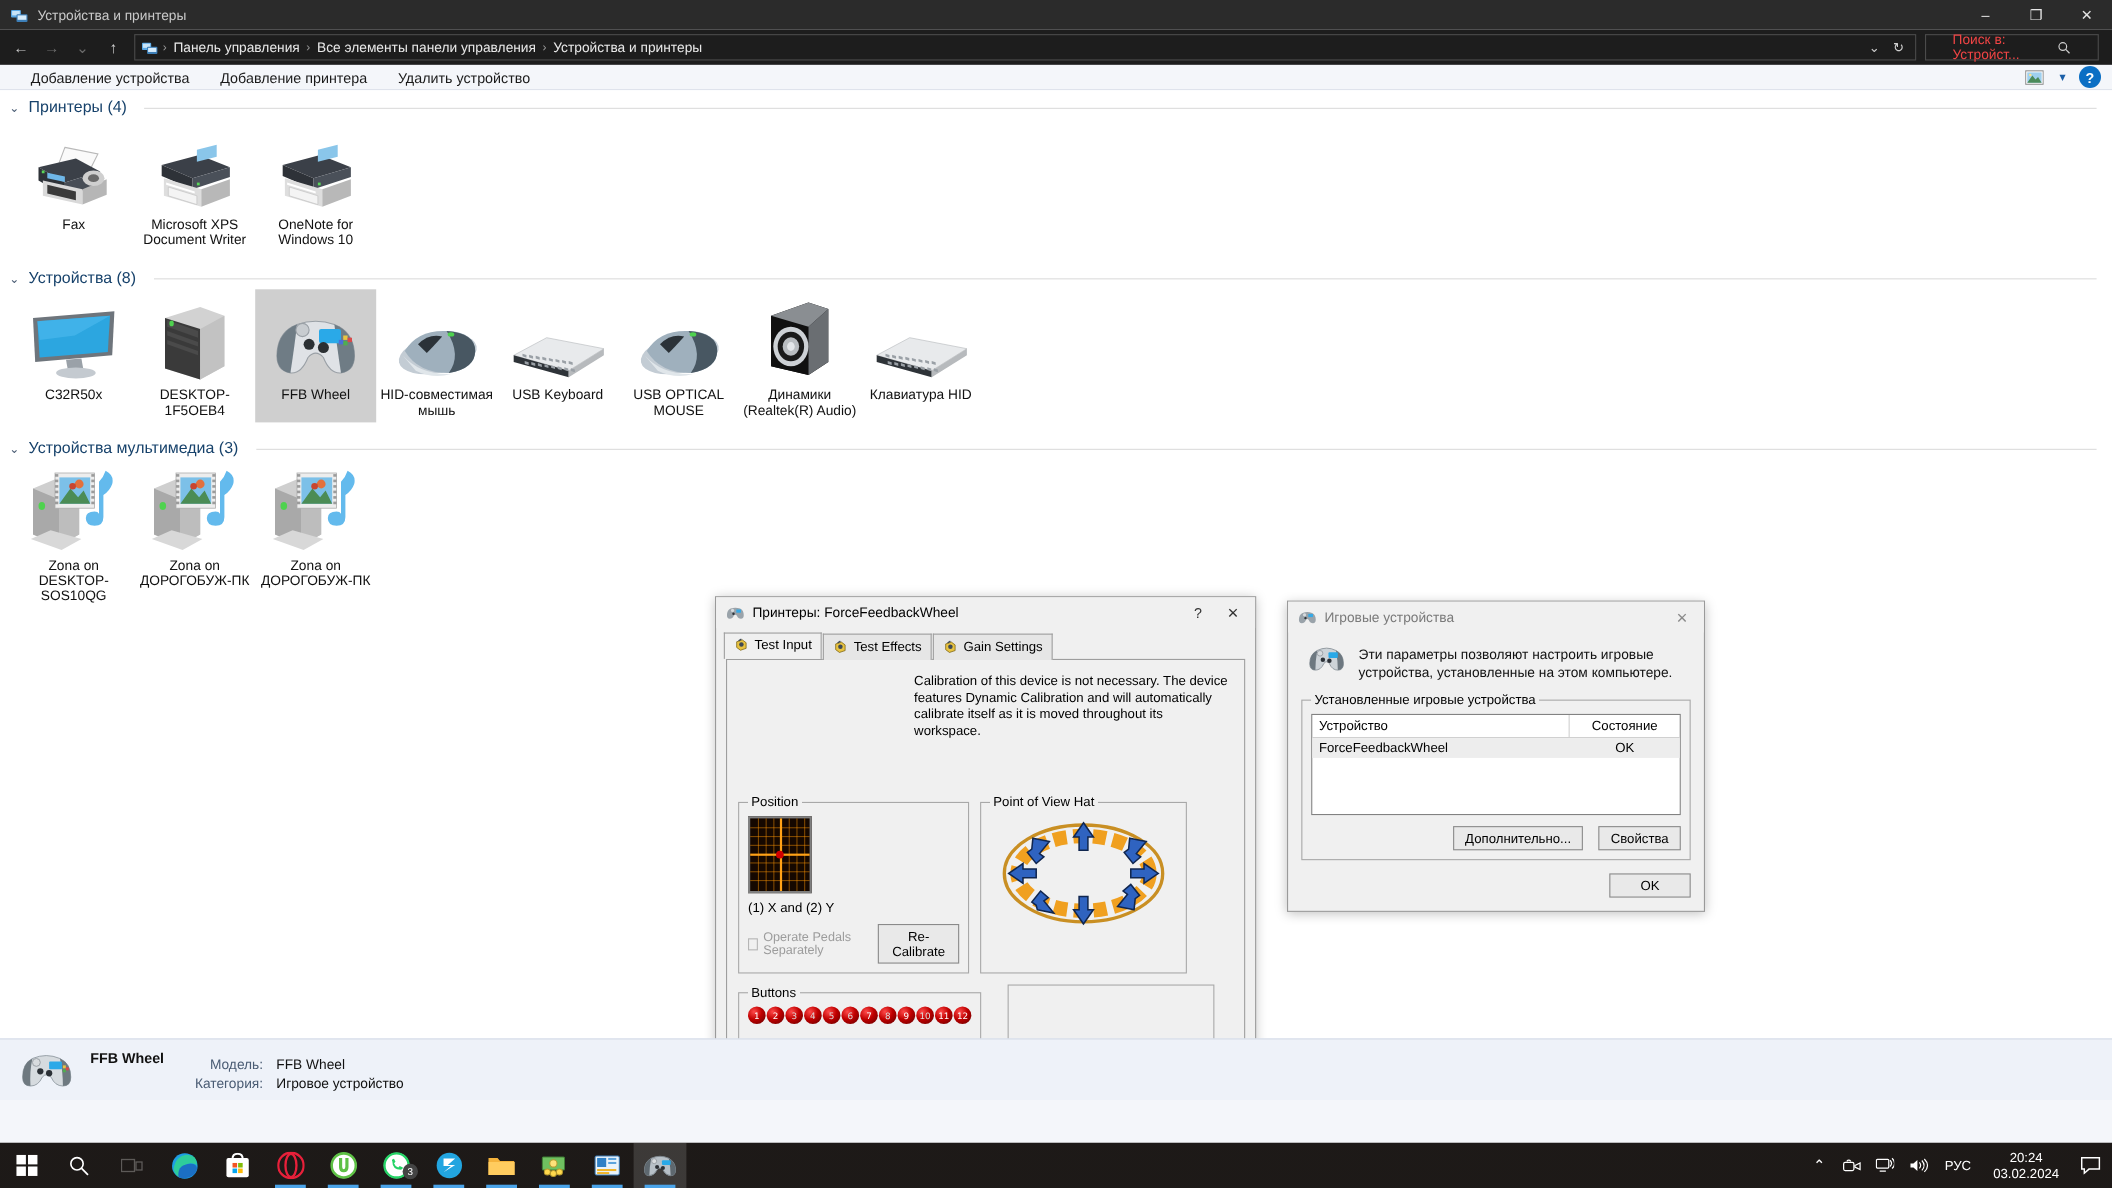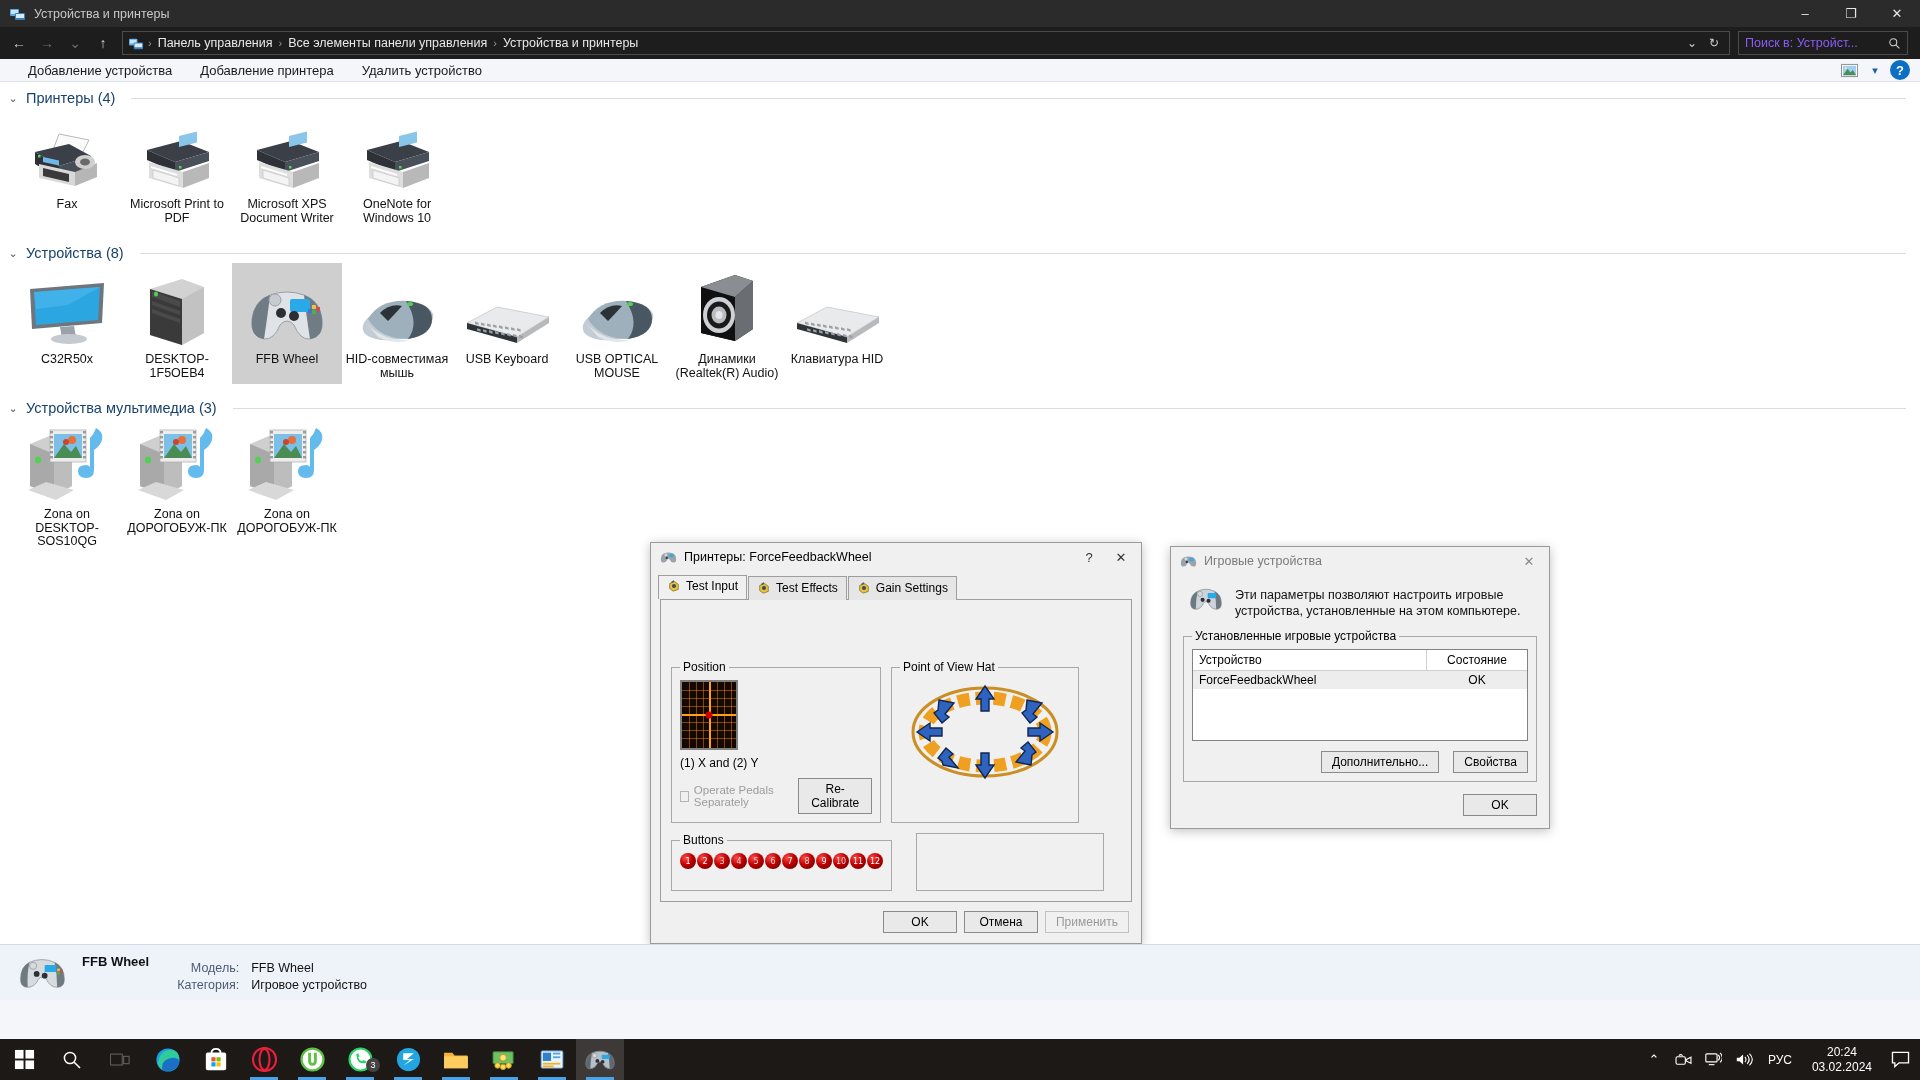"Поиск в: Устройст..." .searchbox { color: #8b5cf6 -> #ef4444; padding: 0 6px -> 0 24px; width: 170px -> 158px }
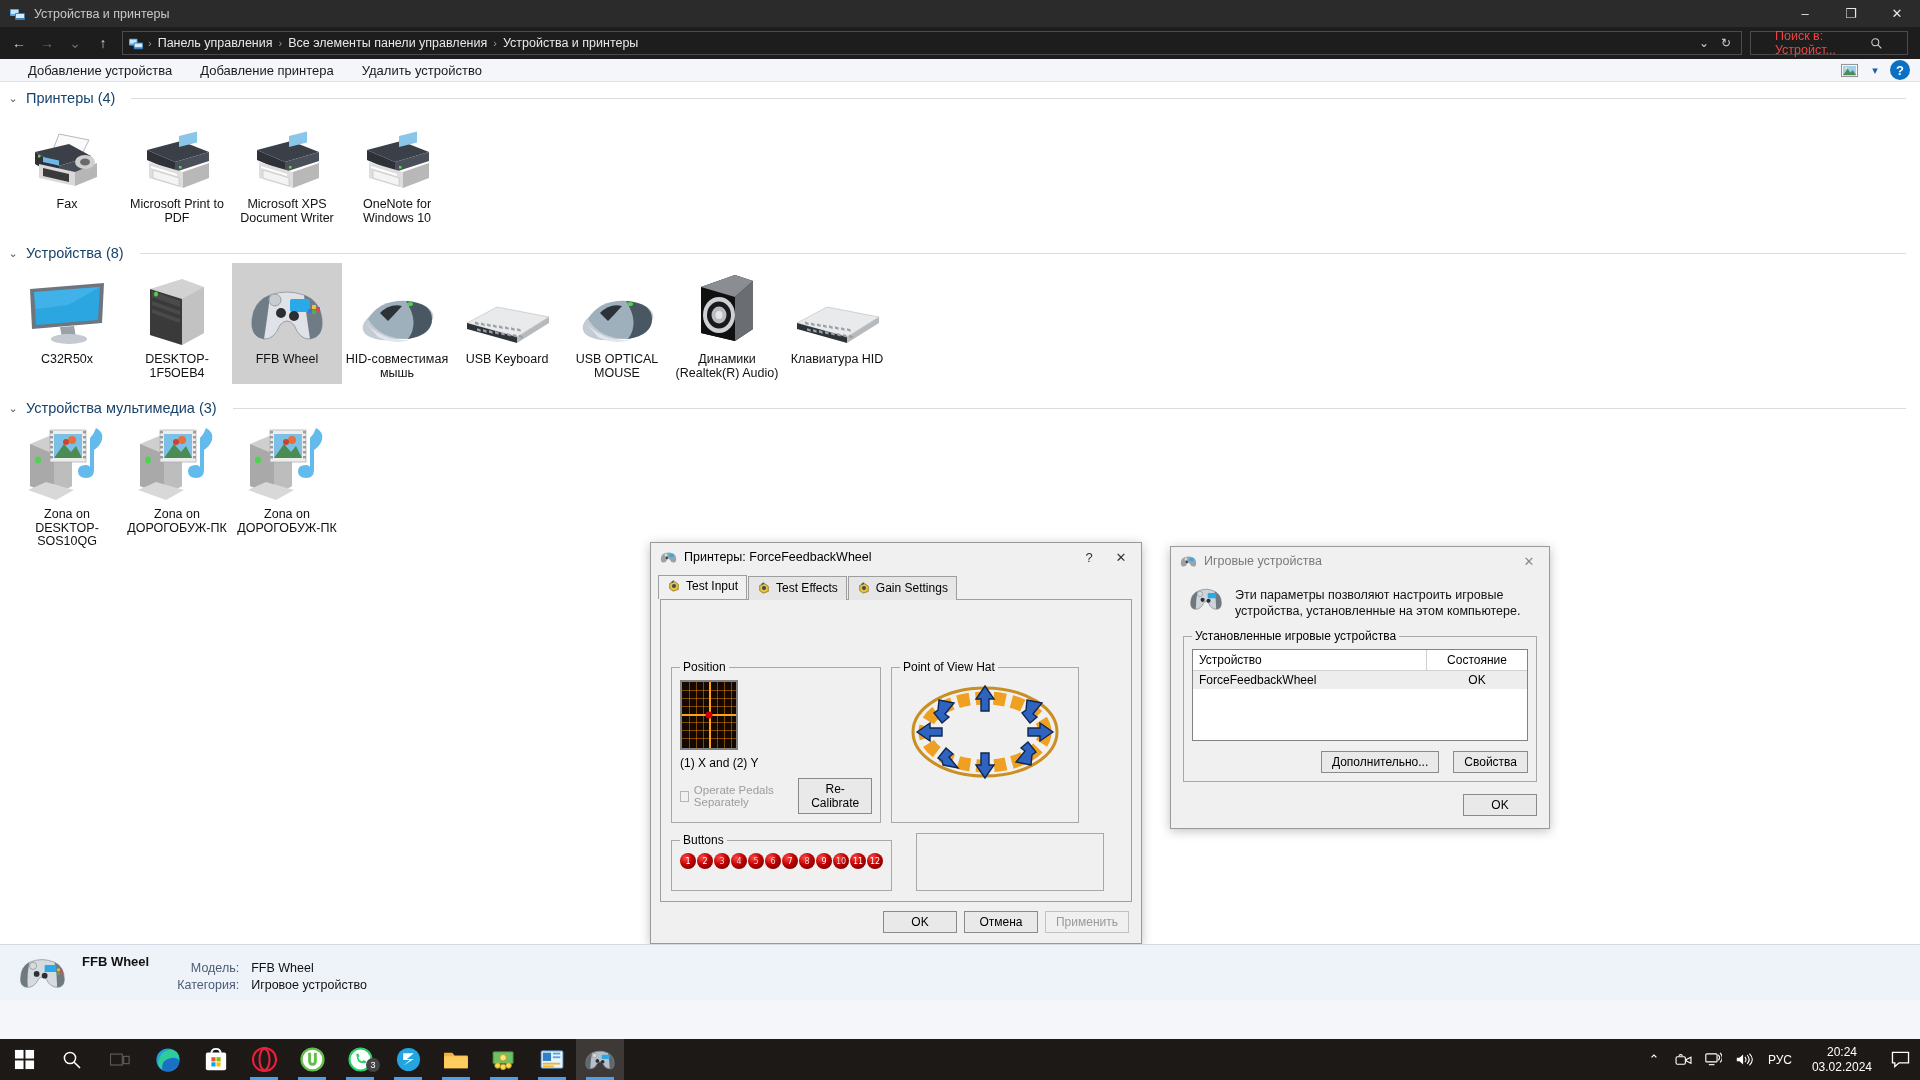"Microsoft Print to PDF" div.tile { html: <div> <div> <svg> <polygon></polygon> <polygon></polygon> <polygon></polygon> <rect></rect> <polygon></polygon> <polygon></polygon> <polygon></polygon> <polygon></polygon> <rect></rect> </svg> </div> <div>Microsoft Print to PDF</div> </div> -> none }
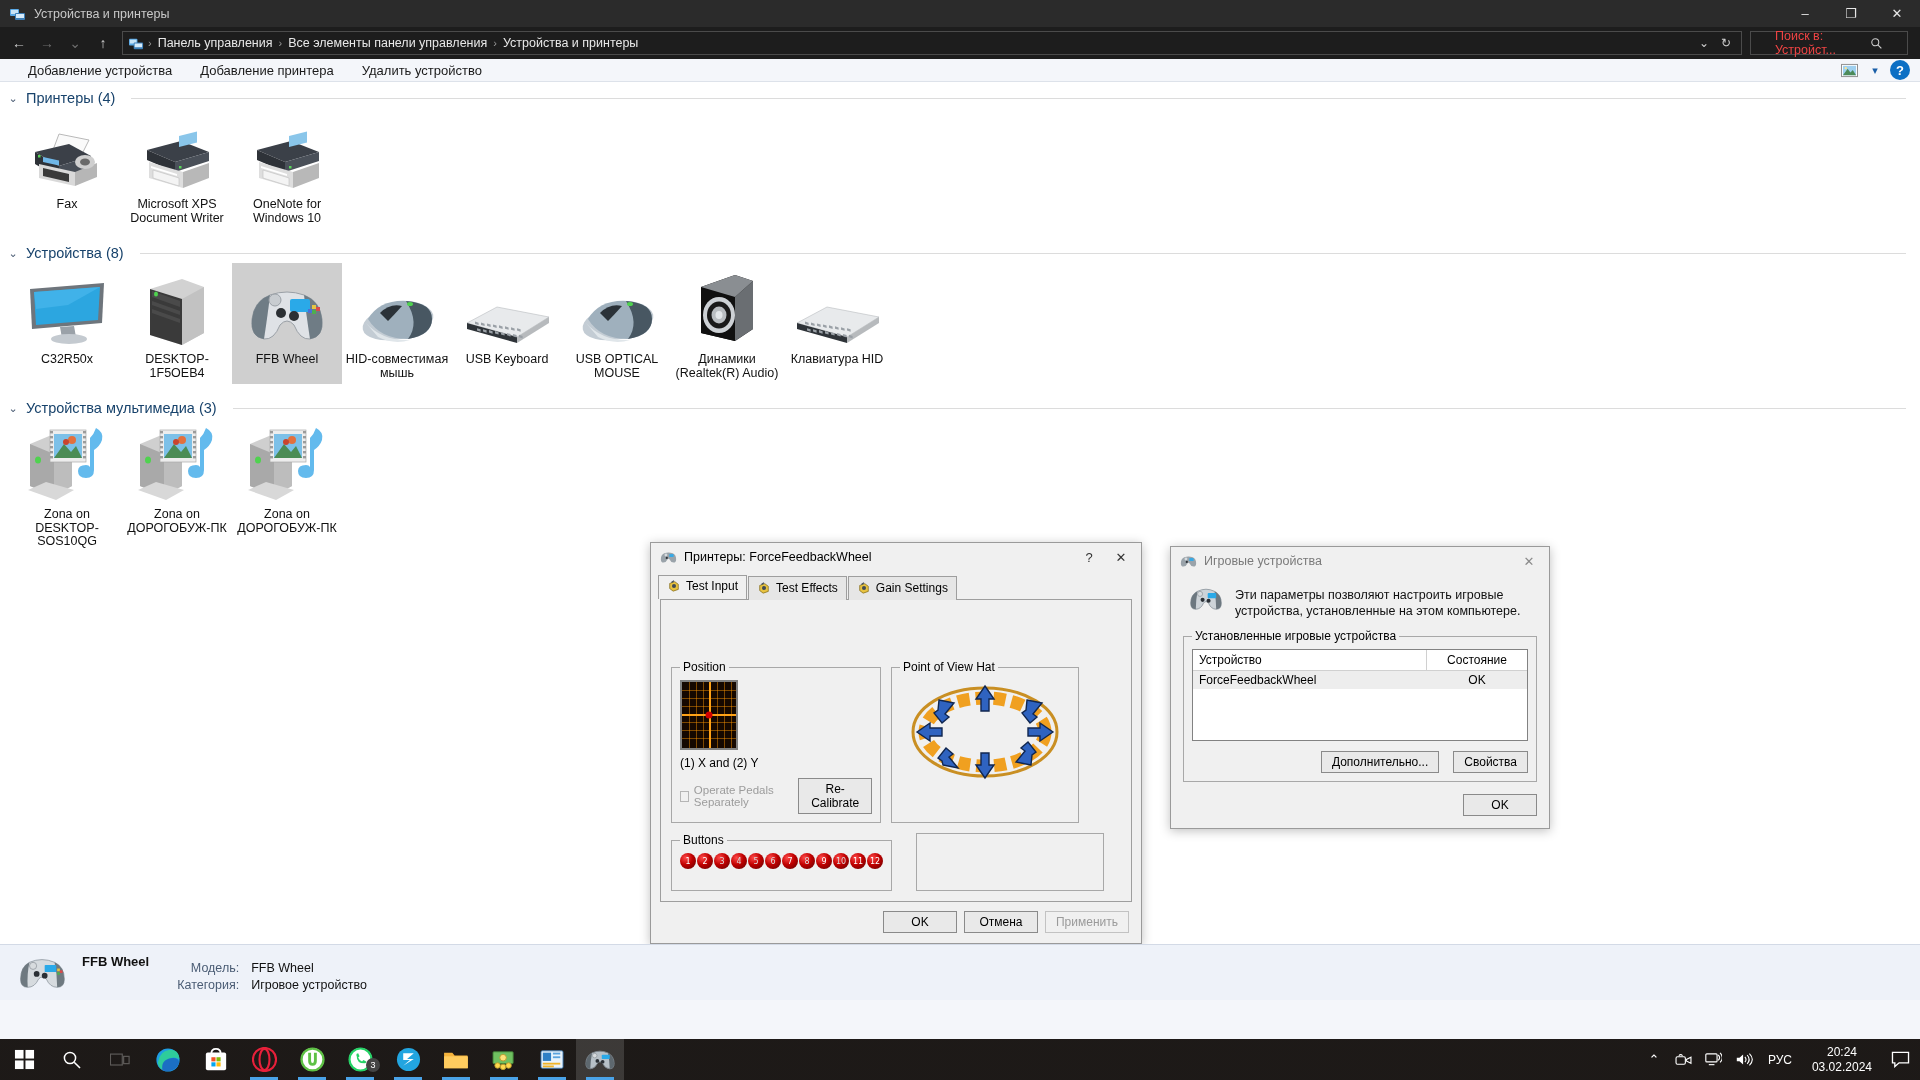"Calibration of this device is" div.calib-text { html: none -> <div>Calibration of this device is not necessary. The device features Dynamic Calibration and will automatically calibrate itself as it is moved throughout its workspace.</div> }
